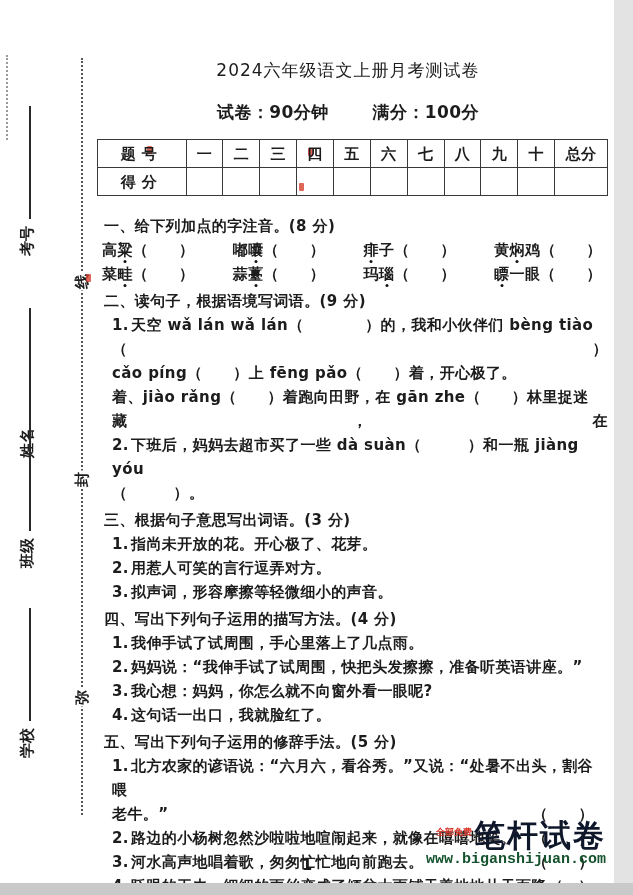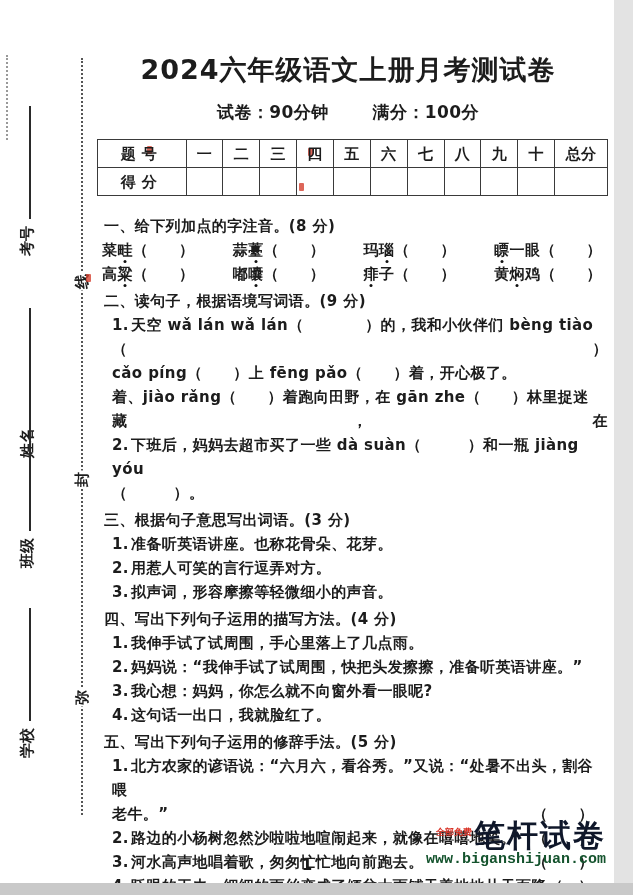"2024六年级语文上册月考测试卷" .title { font-size: 27px -> 17px; font-weight: 700 -> 400 }
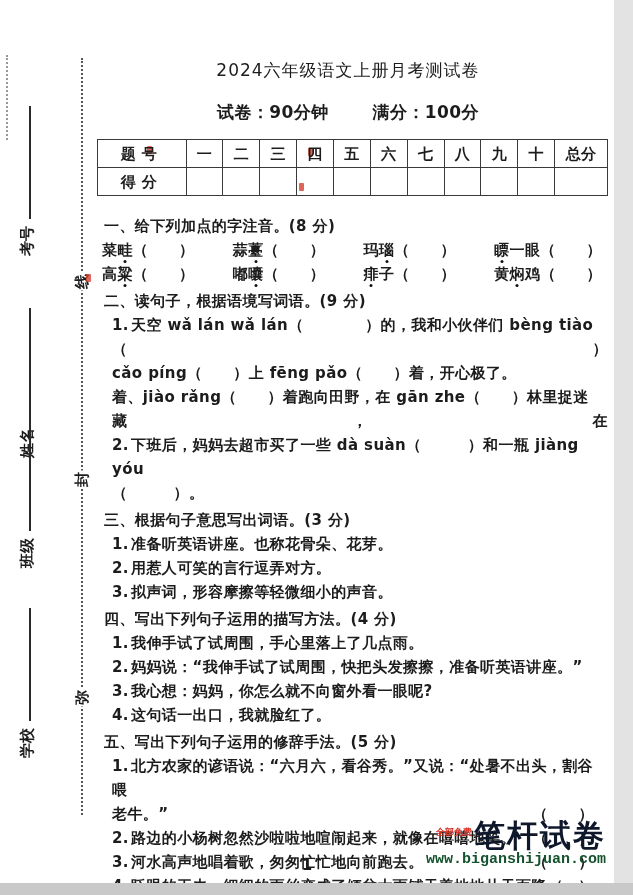"菜畦（ ）" div.word-row { order: before "高粱（ ）" -> after "高粱（ ）" }
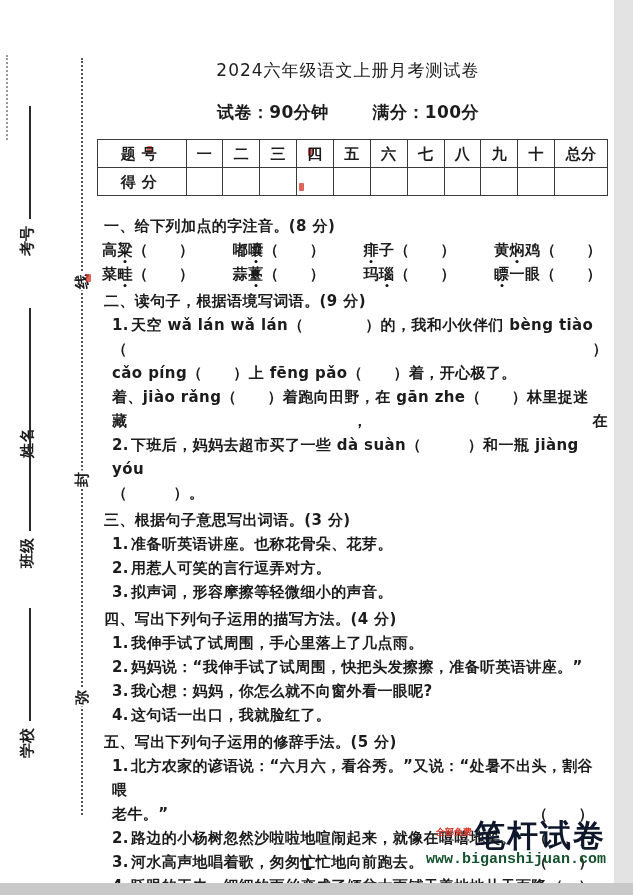"准备听英语讲座。也称花骨朵、花芽。" span.q-text { text: 准备听英语讲座。也称花骨朵 -> 指尚未开放的花。开心极了 }
